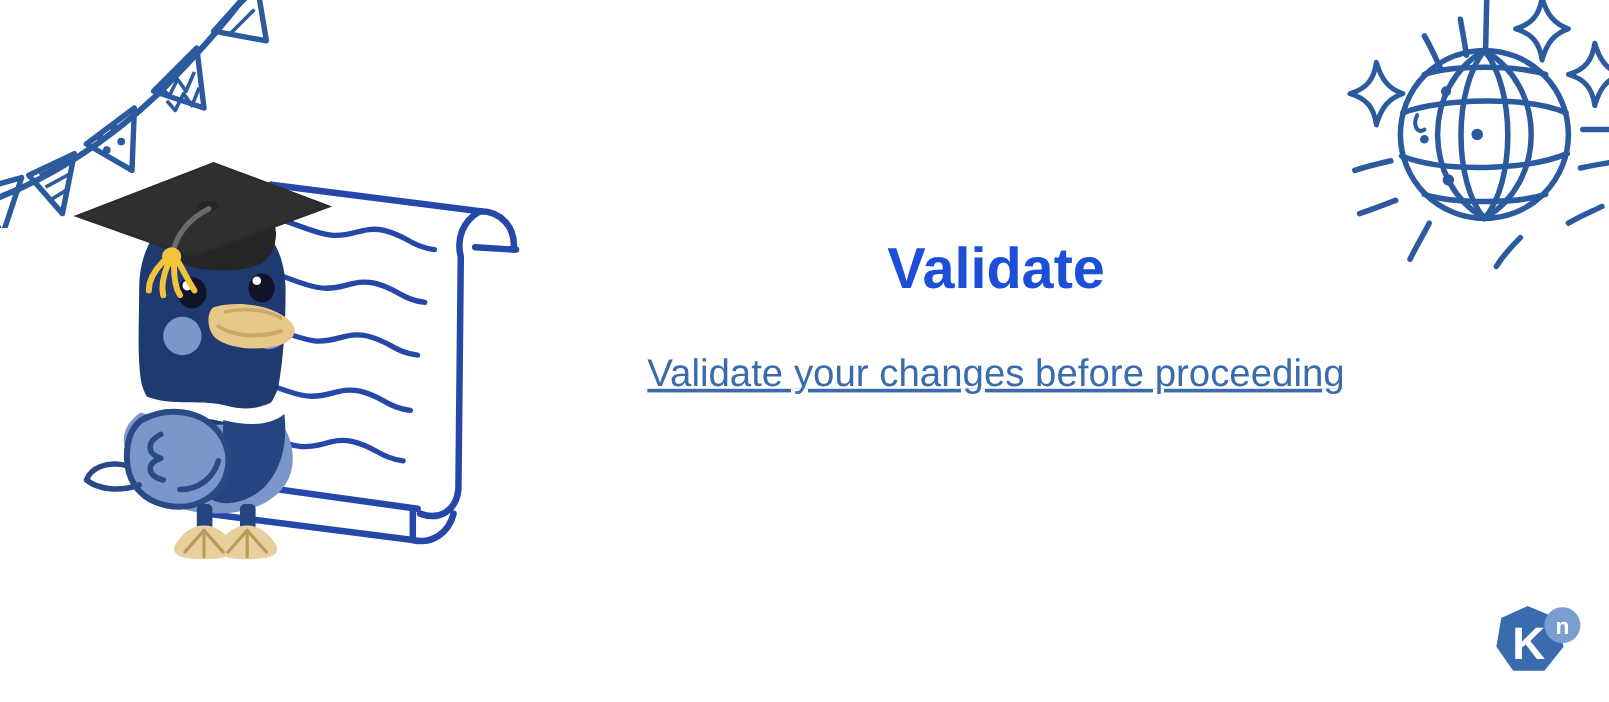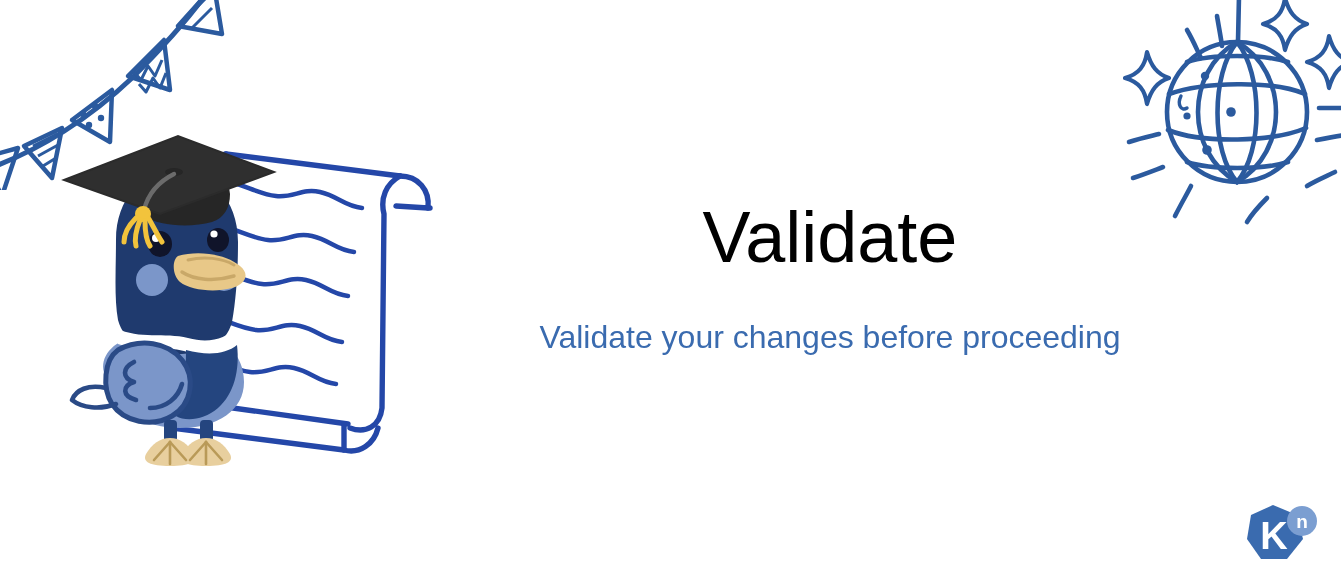"Validate" .title { color: #000000 -> #1d4ed8; font-size: 72px -> 48px; font-weight: 400 -> 700 }
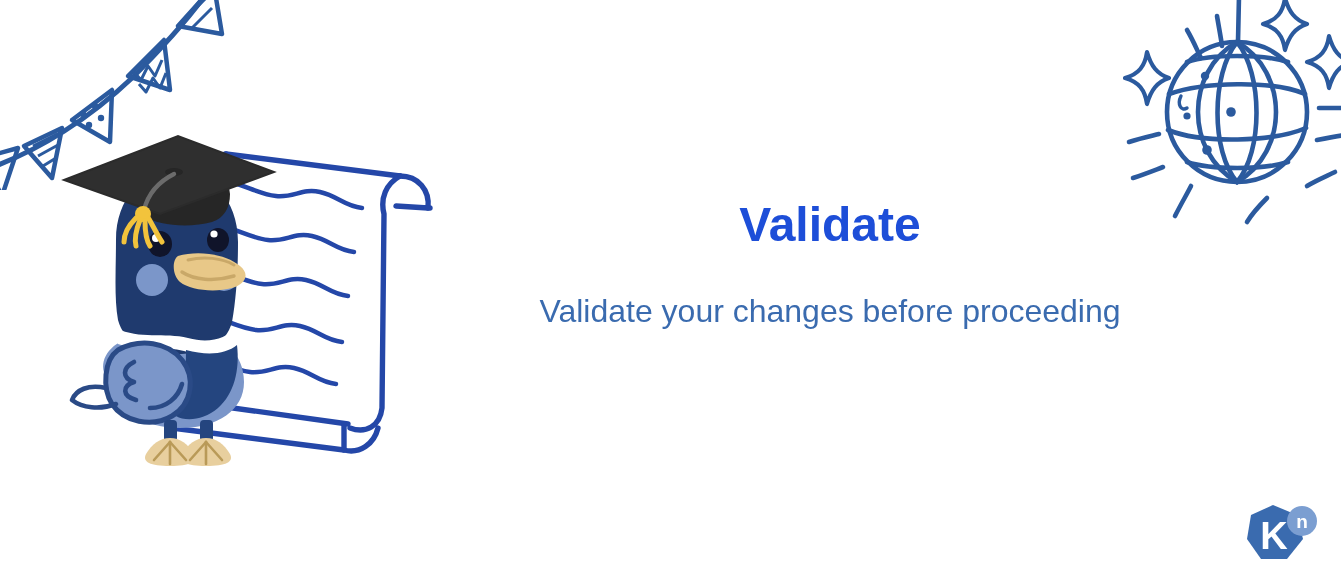"Validate your changes before proceeding" .subtitle { text-decoration: none -> underline }
